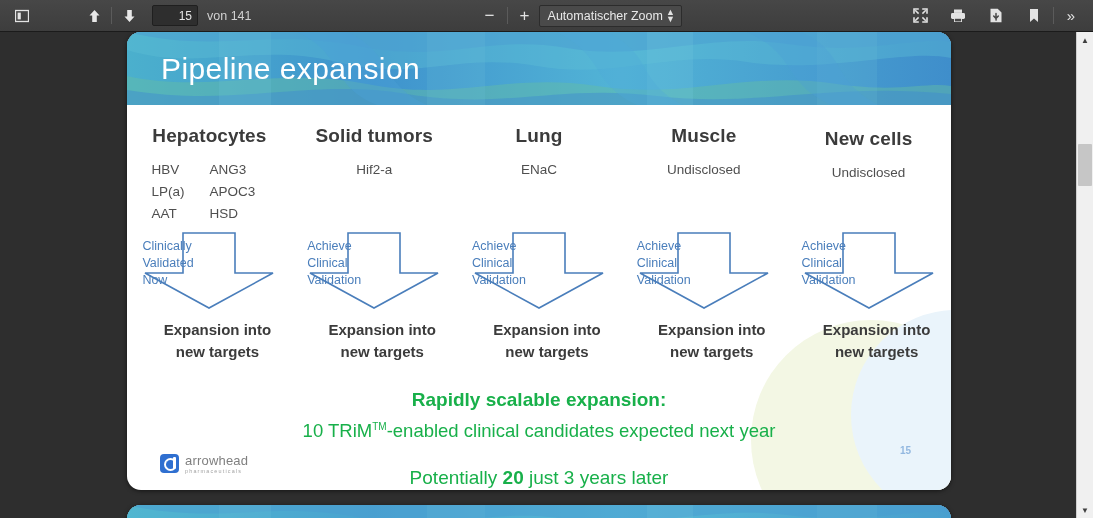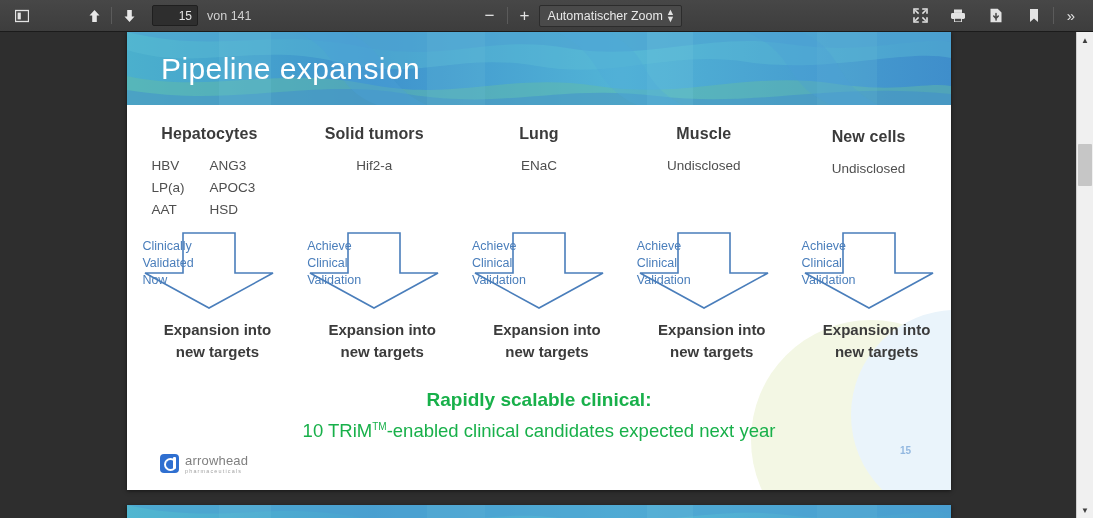"Pipeline expansion" .page { border-radius: none -> 14px }
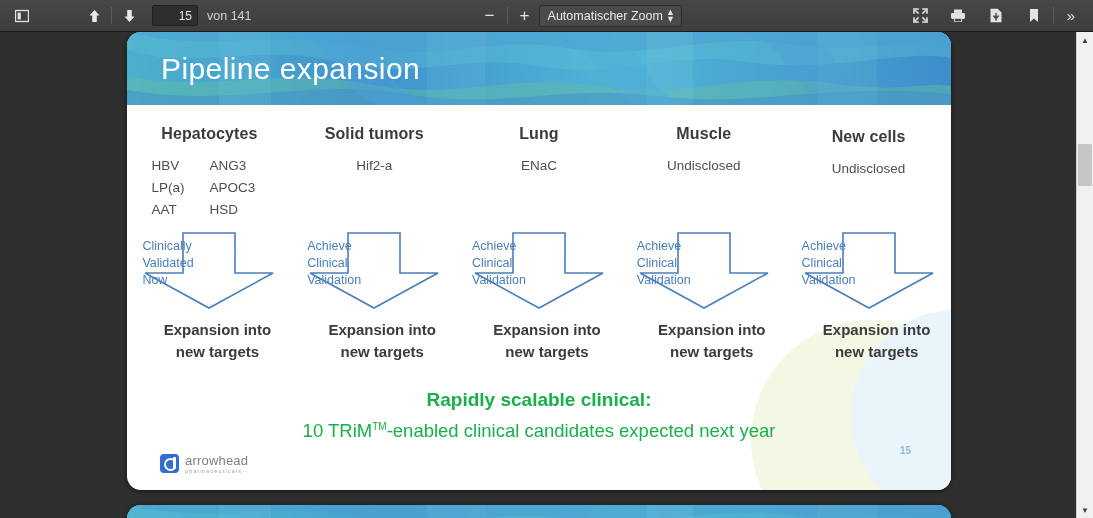"Hepatocytes" .col-title { font-size: 16px -> 19px }
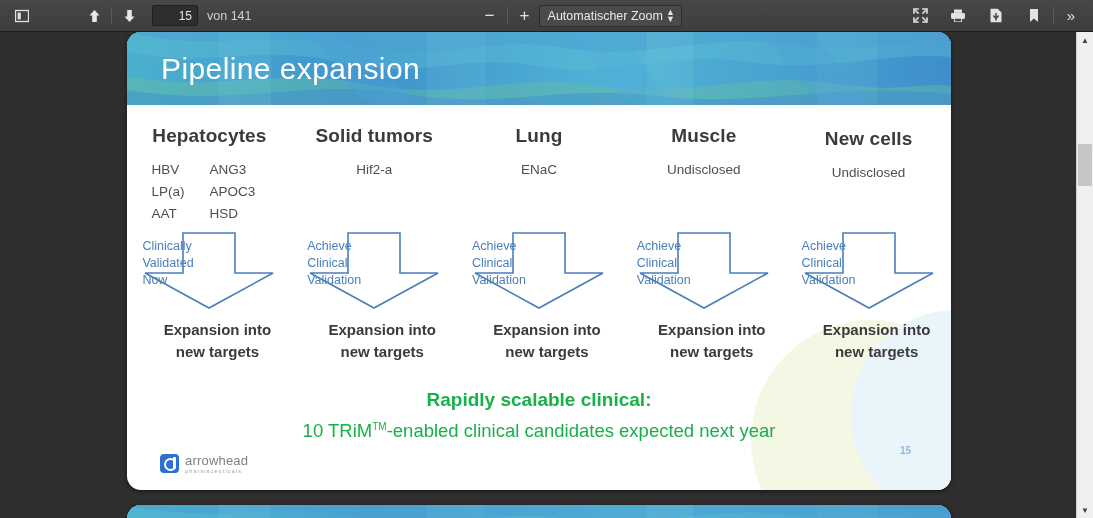"Rapidly scalable clinical" span { text: clinical -> expansion }
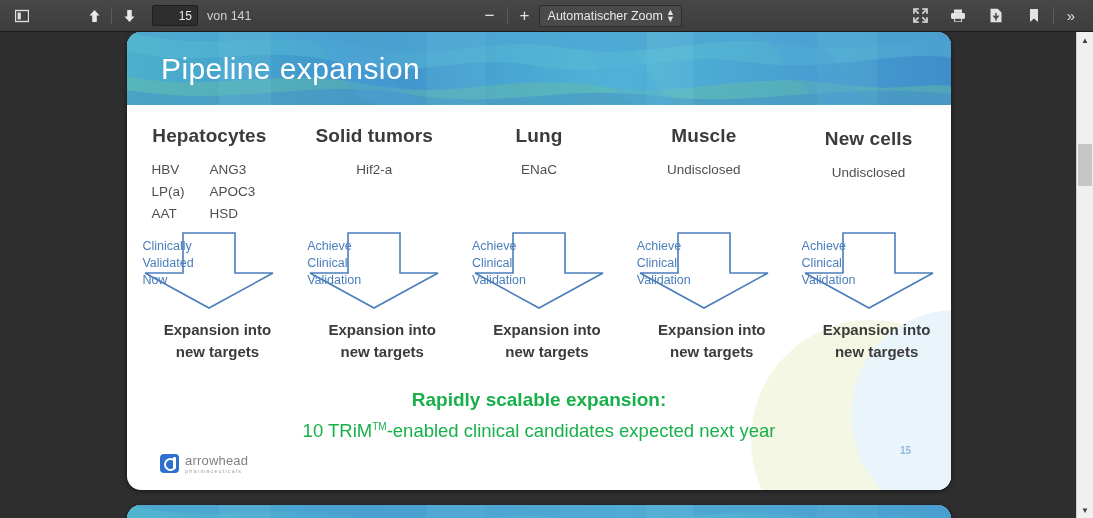"Potentially 20 just 3 years" div { html: none -> <div> <span>Potentially </span><b>20</b><span> just 3 years later</span> </div> }
